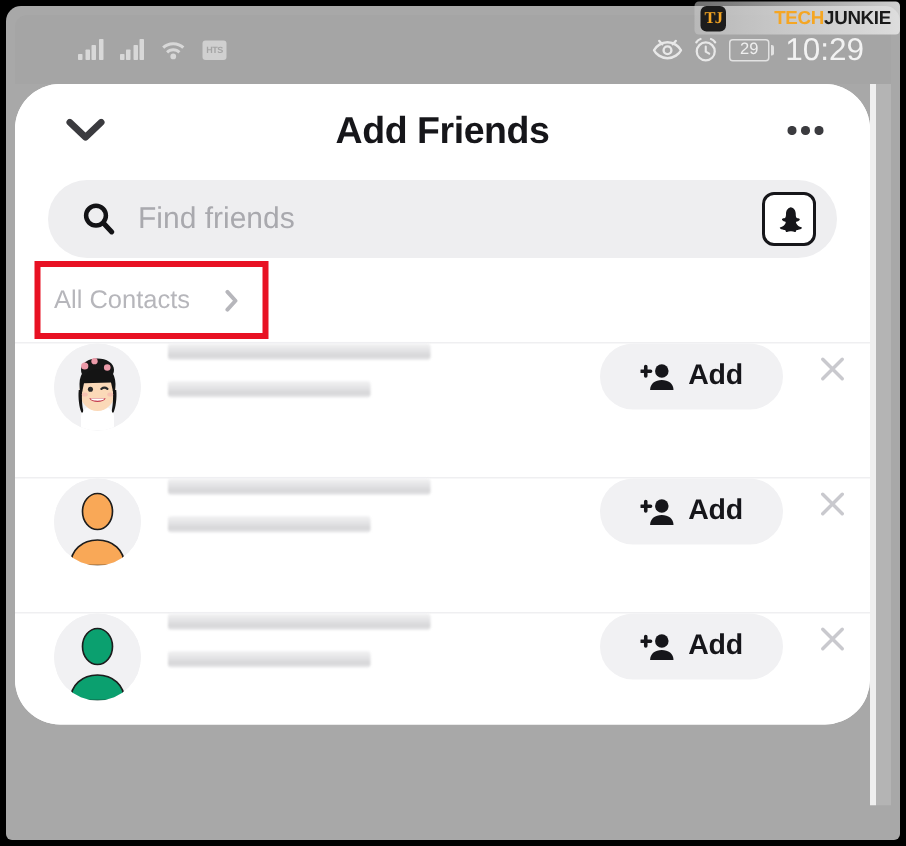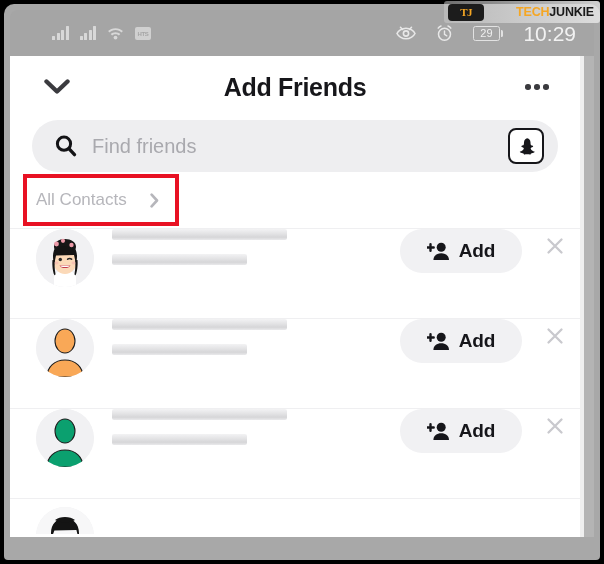"TJ" .wm-badge { width: 36px -> 17px }
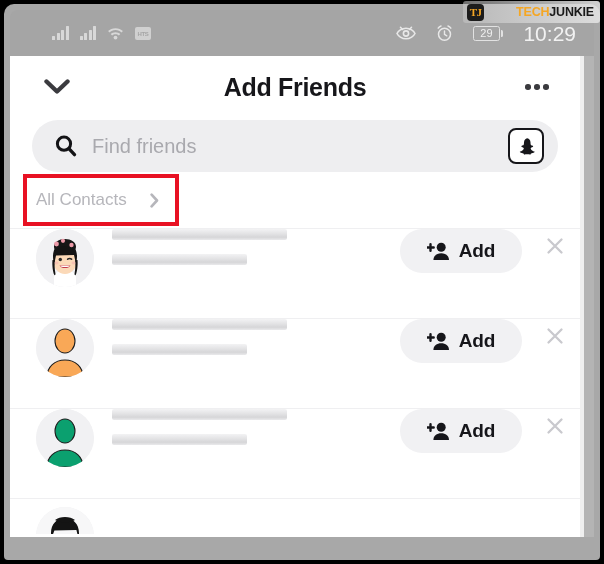"29" .status-right { gap: 20px -> 7px }
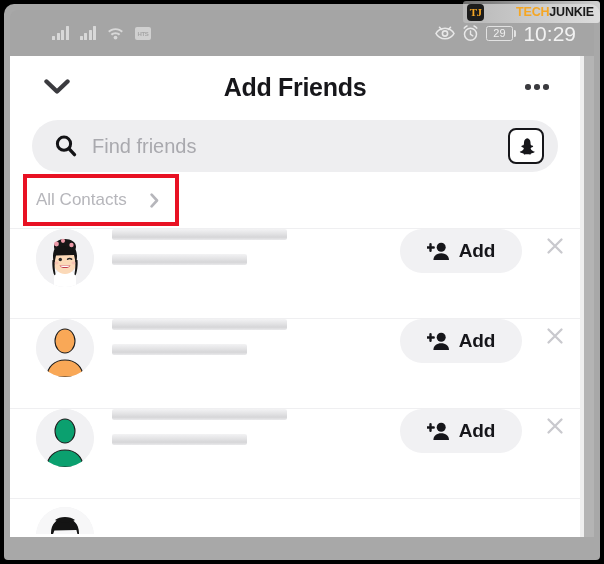"Add Friends" .app-screen { border-radius: none -> 30px; height: 481px -> 427px }
